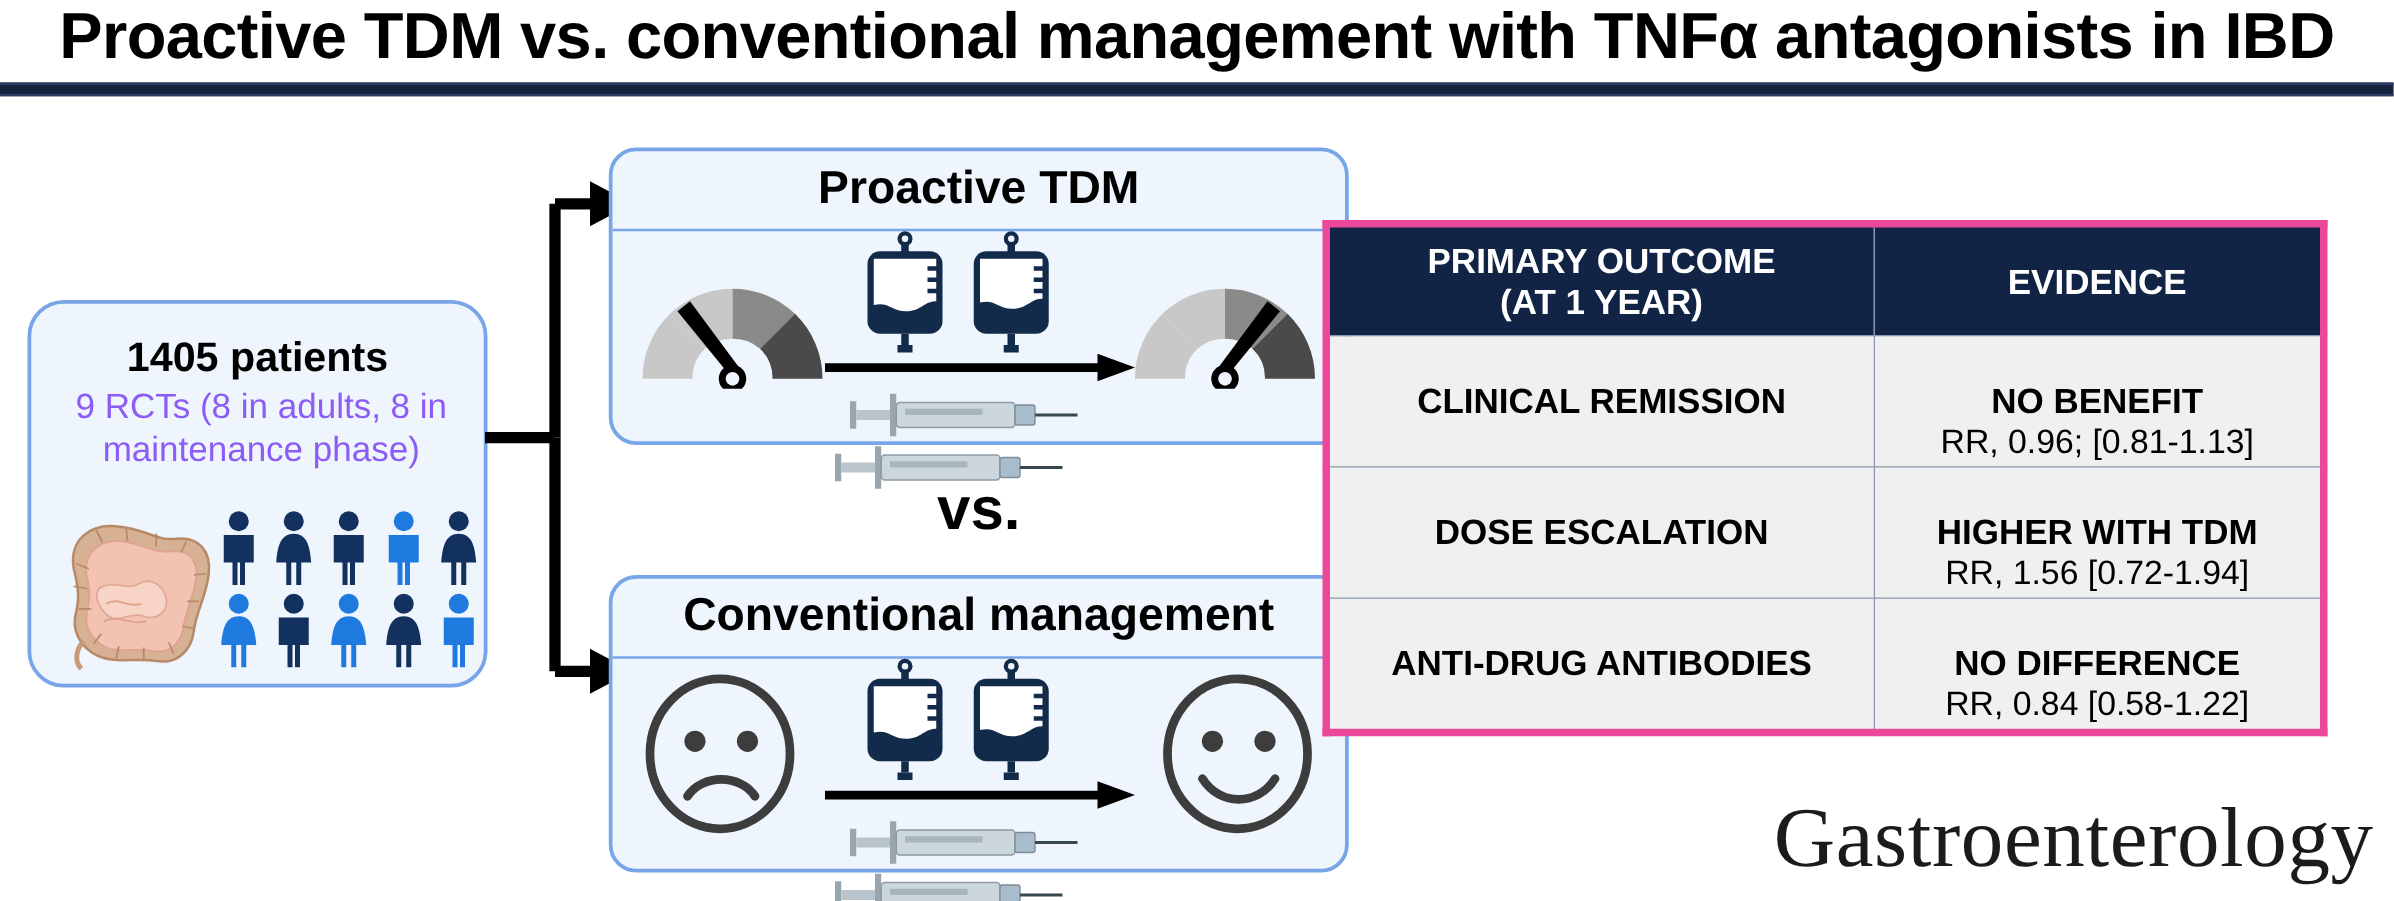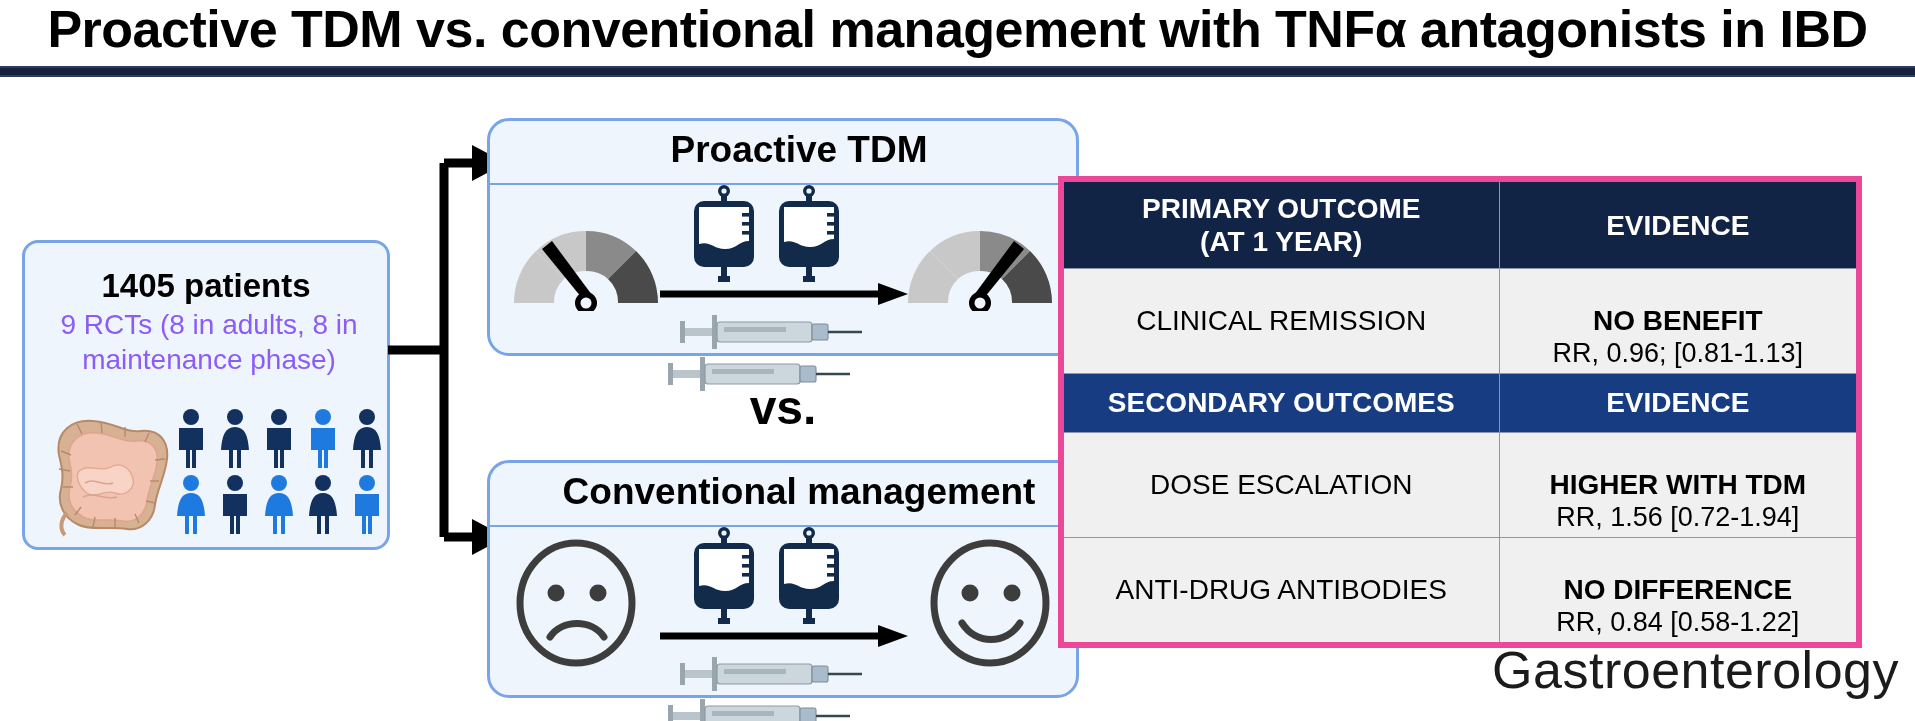"Proactive TDM" .panel-title { padding-left: 16px -> none }
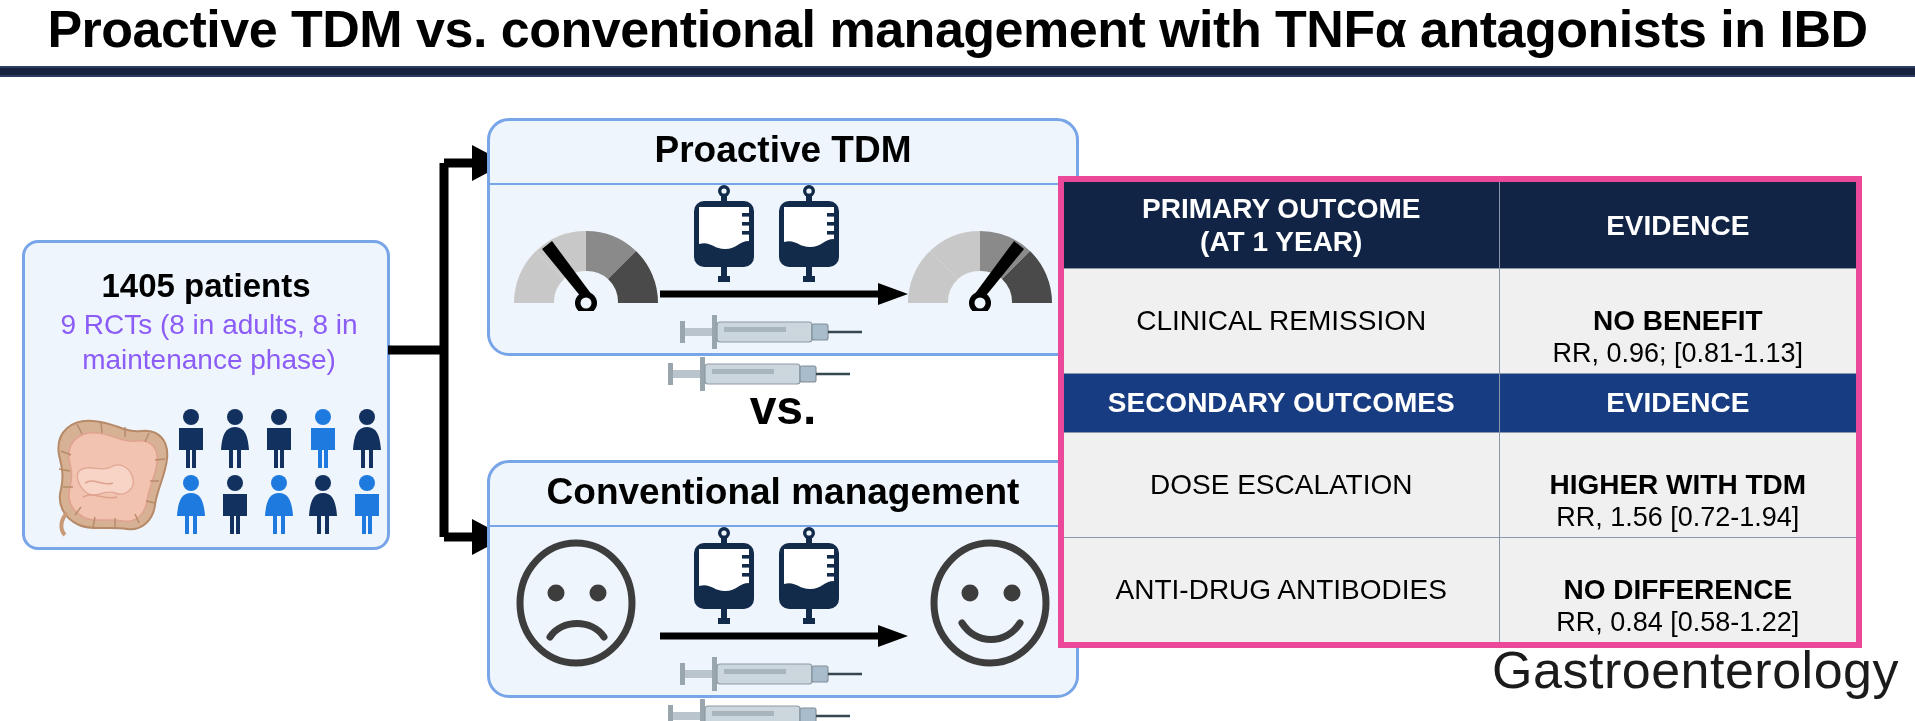"1405 patients" #patient-box { border-radius: 16px -> 29px }
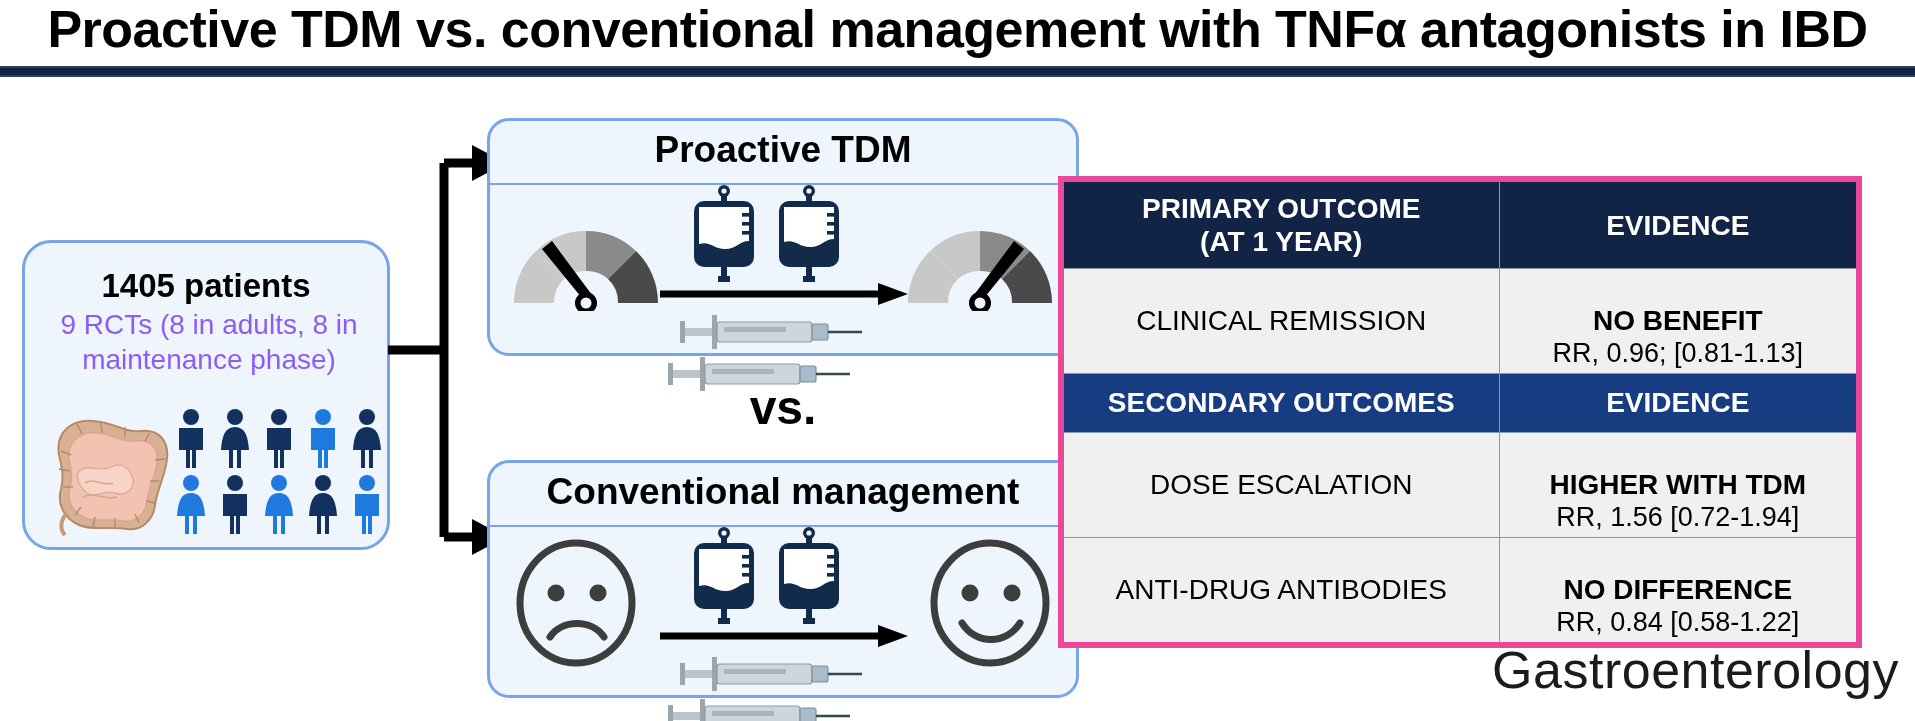"CLINICAL REMISSION" .cell-outcome { font-weight: normal -> bold }
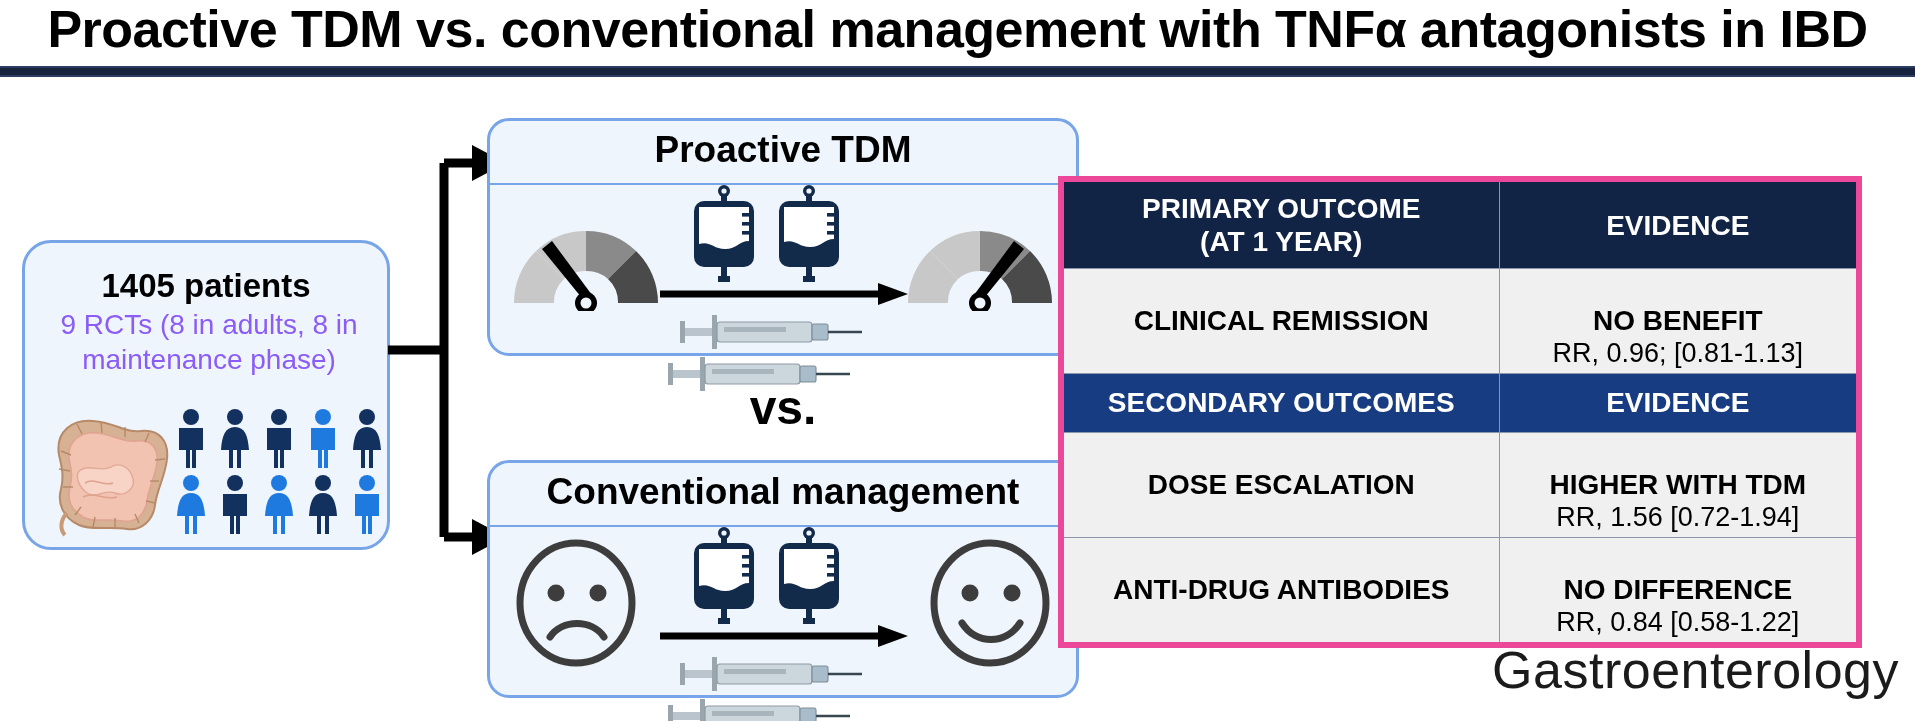"SECONDARY OUTCOMES" tr { html: <tr> <td>SECONDARY OUTCOMES</td> <td>EVIDENCE</td> </tr> -> none }
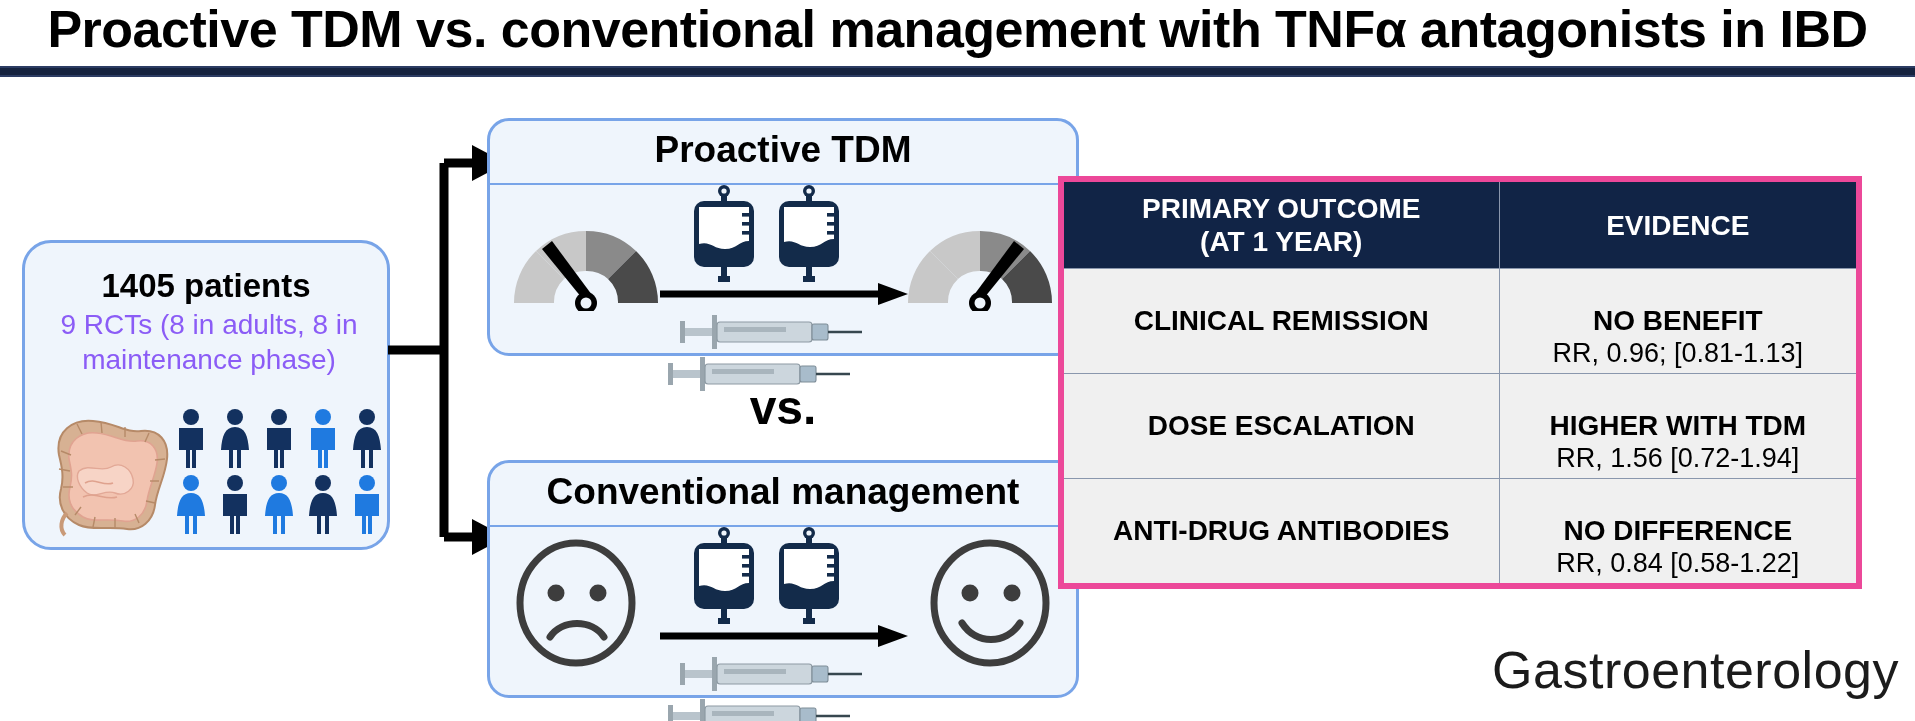"Gastroenterology" #journal-logo { font-family: Liberation Sans, sans-serif -> Liberation Serif, serif; font-size: 52px -> 68px }
